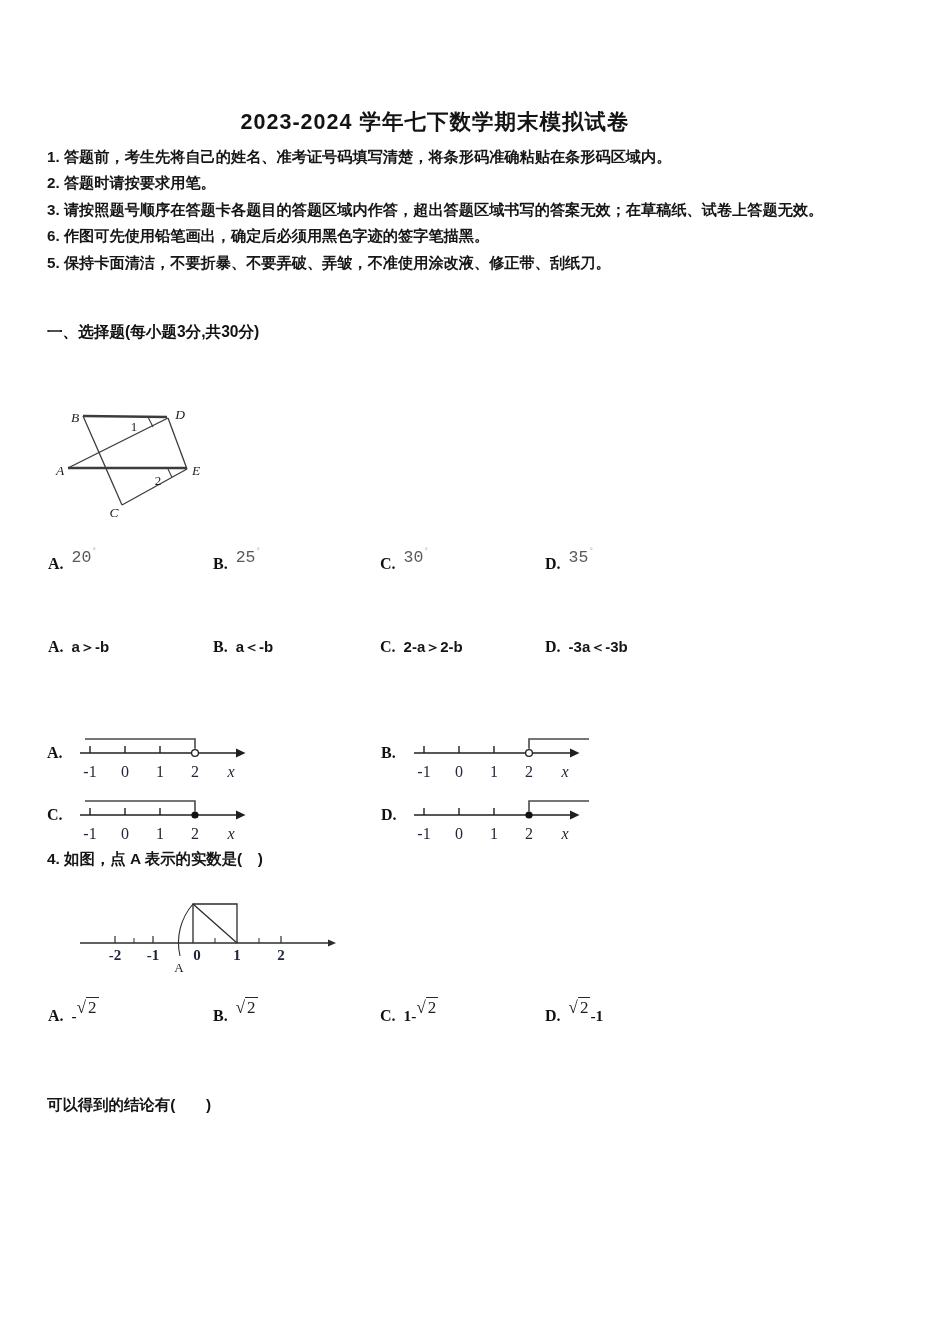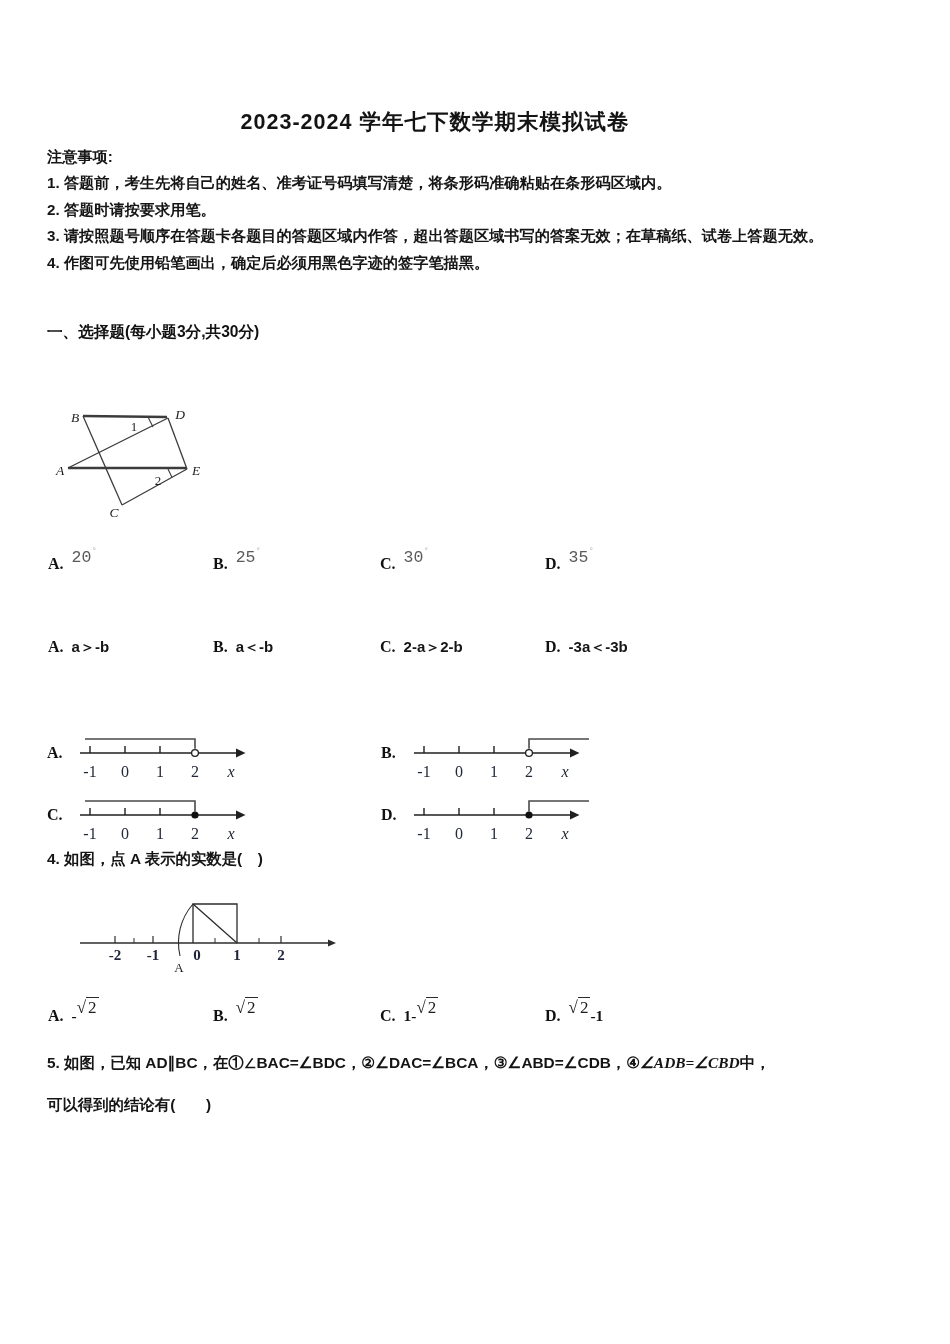"注意事项:" div { html: <div>注意事项:</div> -> none }
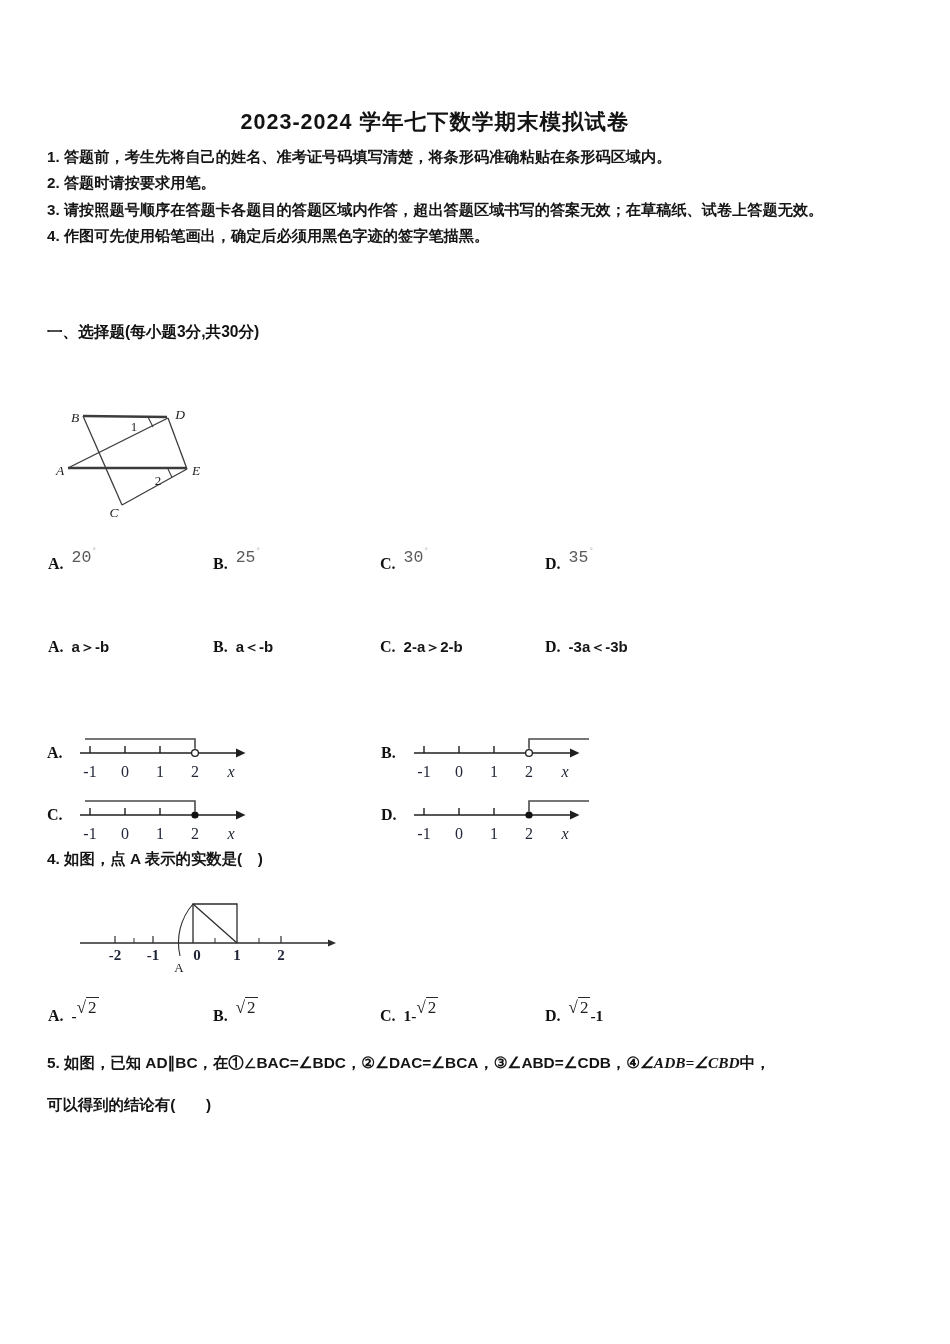"4. 作图可先使用铅笔画出，确定后必须用黑色字迹的签字笔描黑。" div { text: 4 -> 6 }
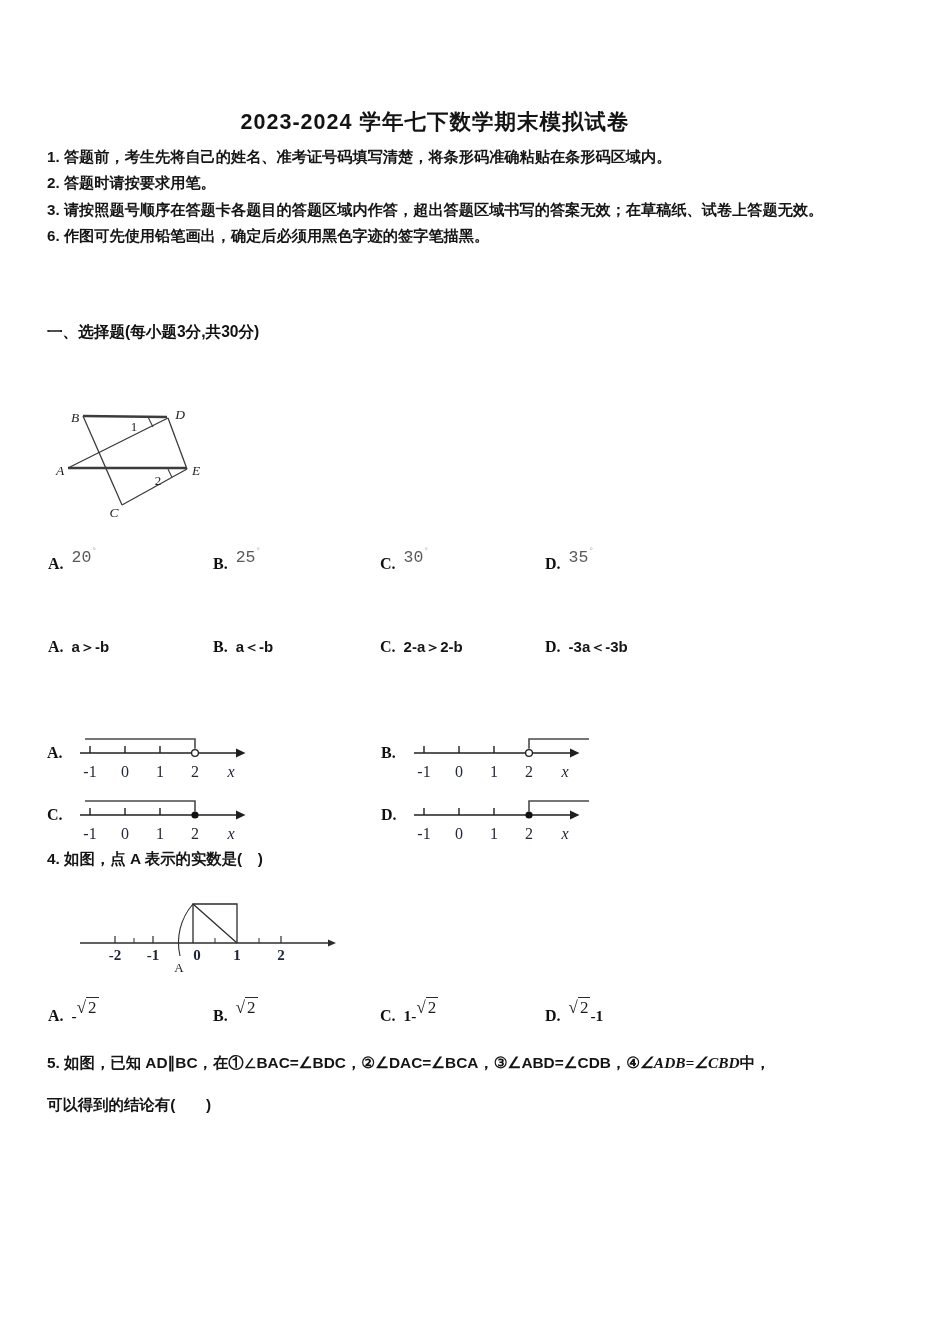"5. 保持卡面清洁，不要折暴、不要弄破、弄皱，不准使用涂改液、修正带、刮纸刀。" div { html: none -> <div>5. 保持卡面清洁，不要折暴、不要弄破、弄皱，不准使用涂改液、修正带、刮纸刀。</div> }
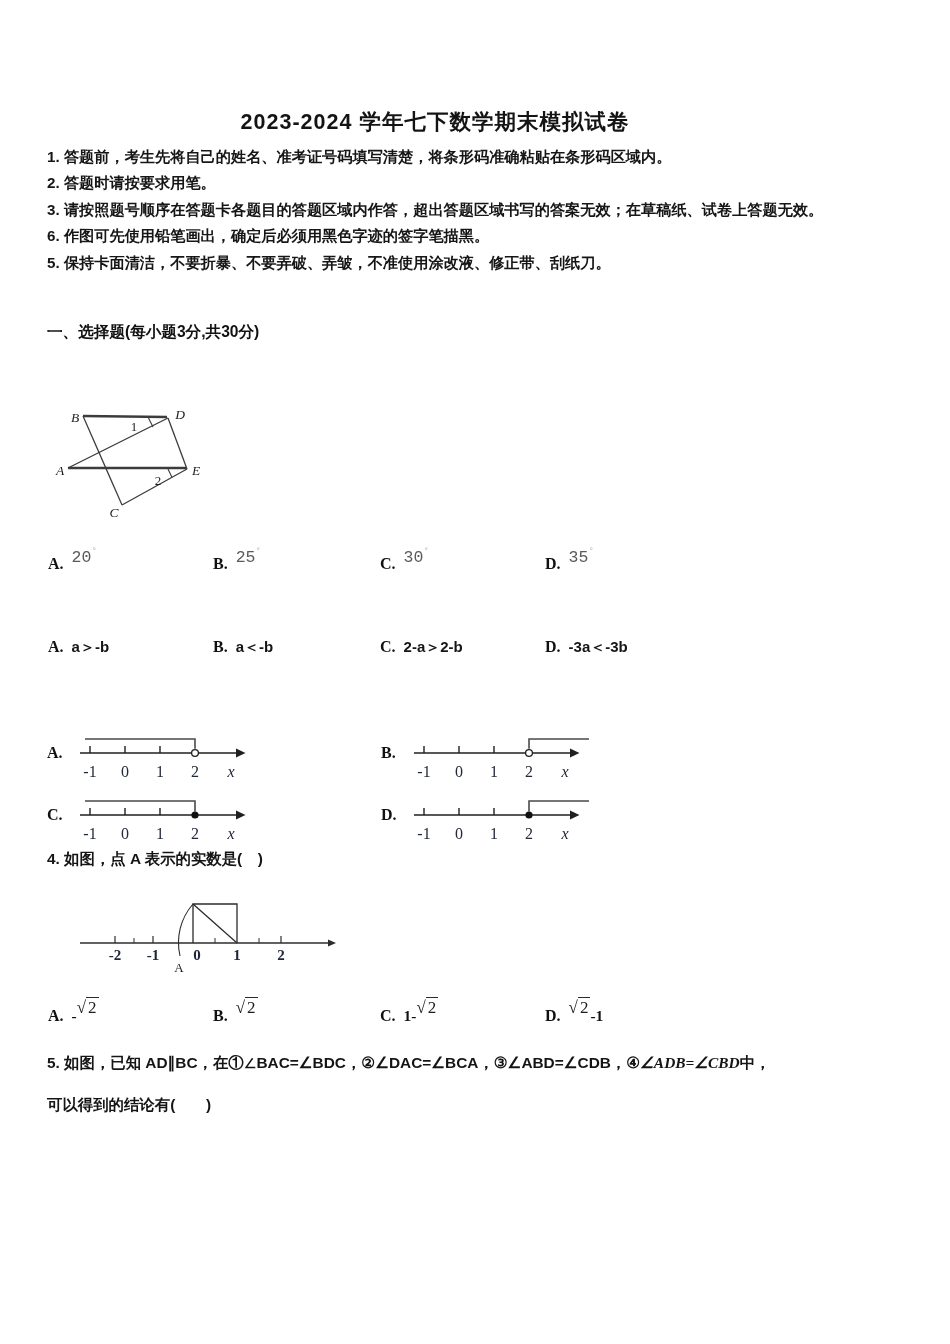"5. 如图，已知" div.abs { html: <div> <span>5. 如图，已知 AD∥BC，在①∠BAC=∠BDC，②∠DAC=∠BCA，③∠ABD=∠CDB，④</span><span>∠ADB=∠CBD</span><span>中，</span> </div> -> none }
